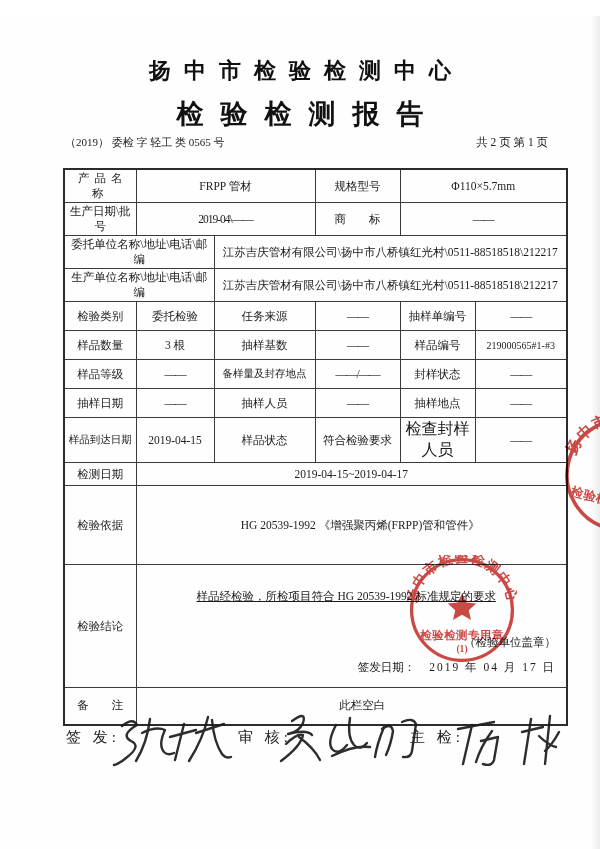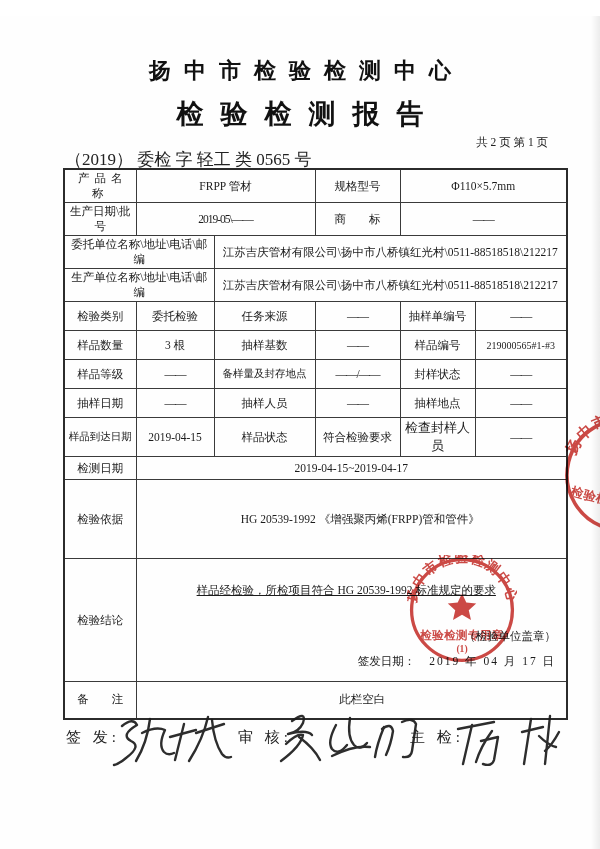"（2019） 委检 字 轻工 类" .ref-line { font-size: 17px -> 11px; top: 132px -> 119px }
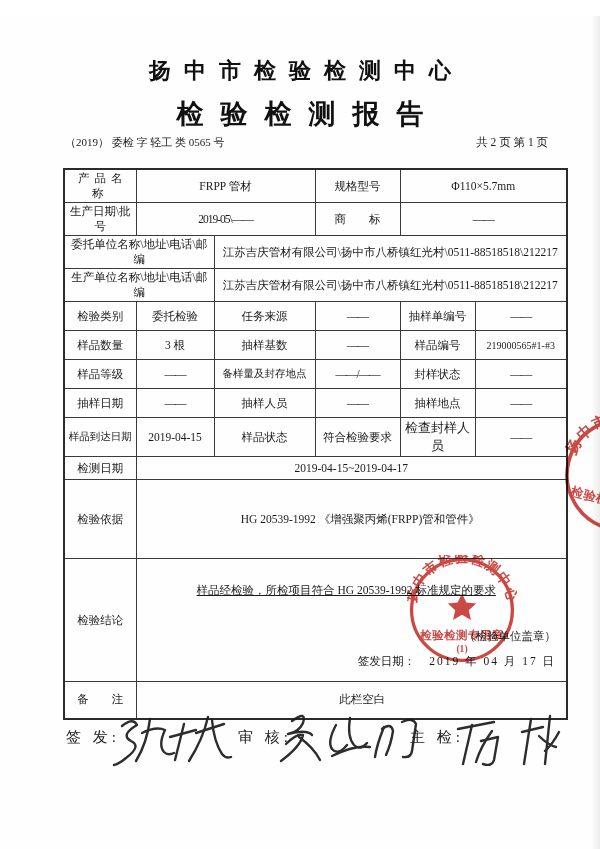"2019-05\——" td.dash { text: 2019-05 -> 2019-04 }
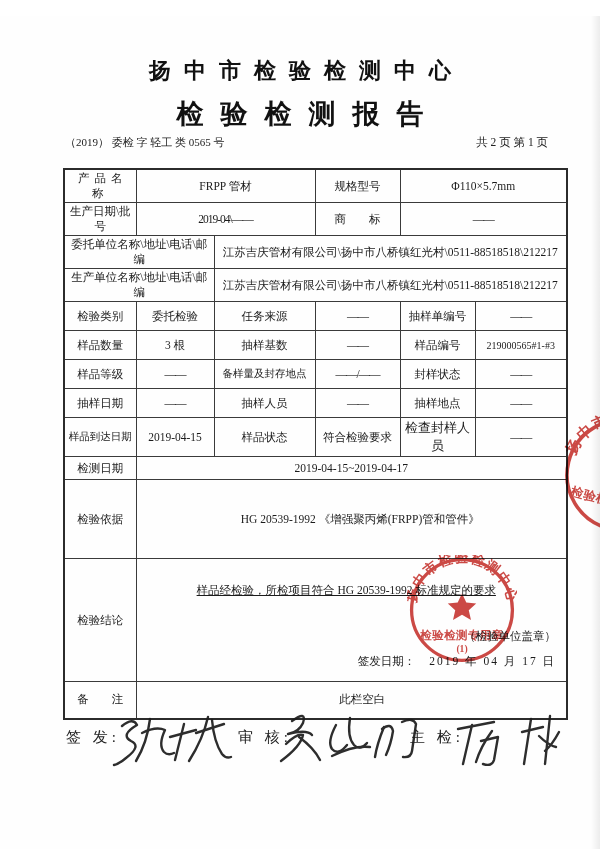"检查封样人员" td { font-size: 13px -> 16px }
